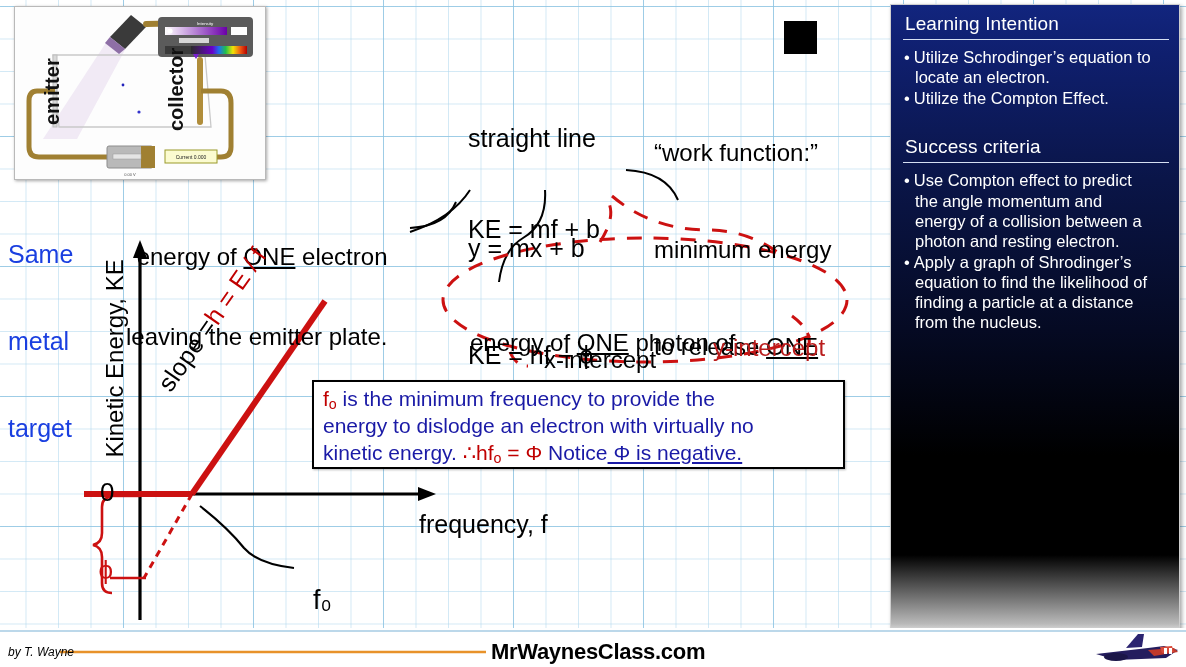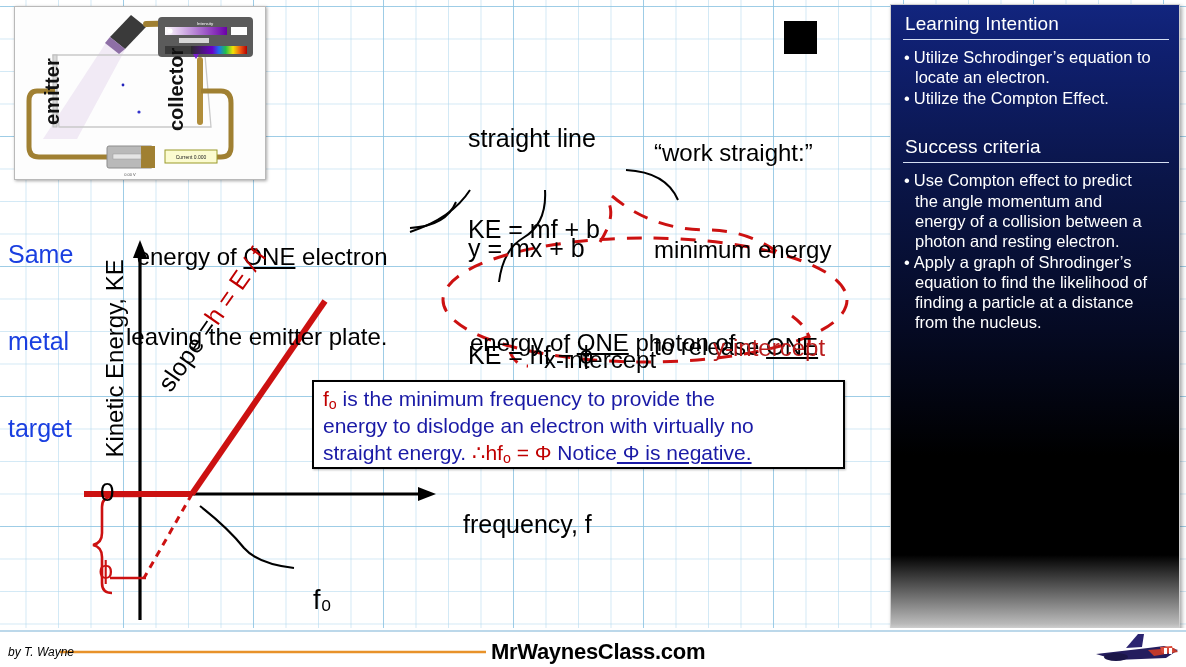"“work straight:”" div { text: straight -> function }
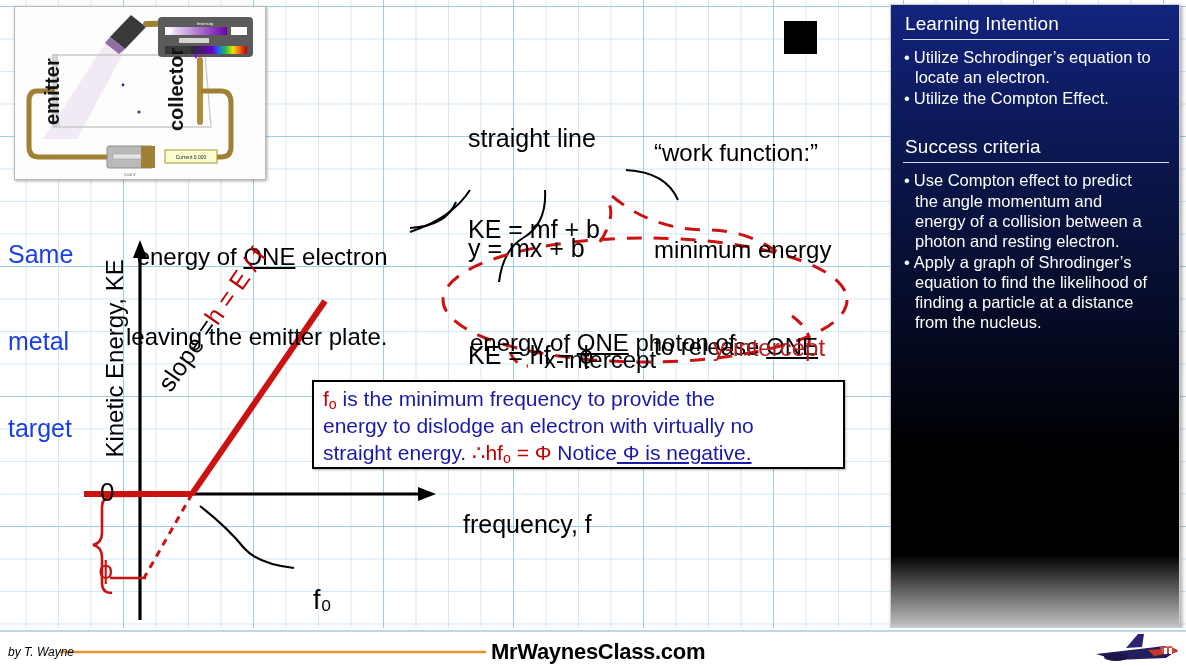"straight energy." span { text: straight -> kinetic }
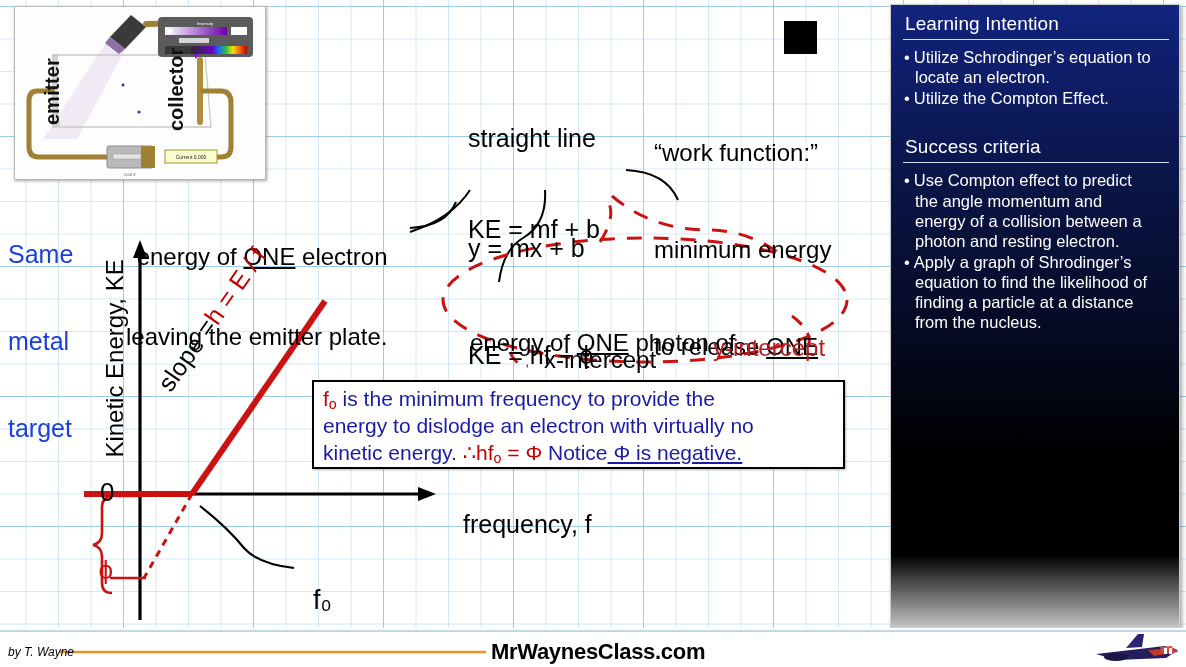"frequency, f" div.txt { margin-left: 44px -> none }
